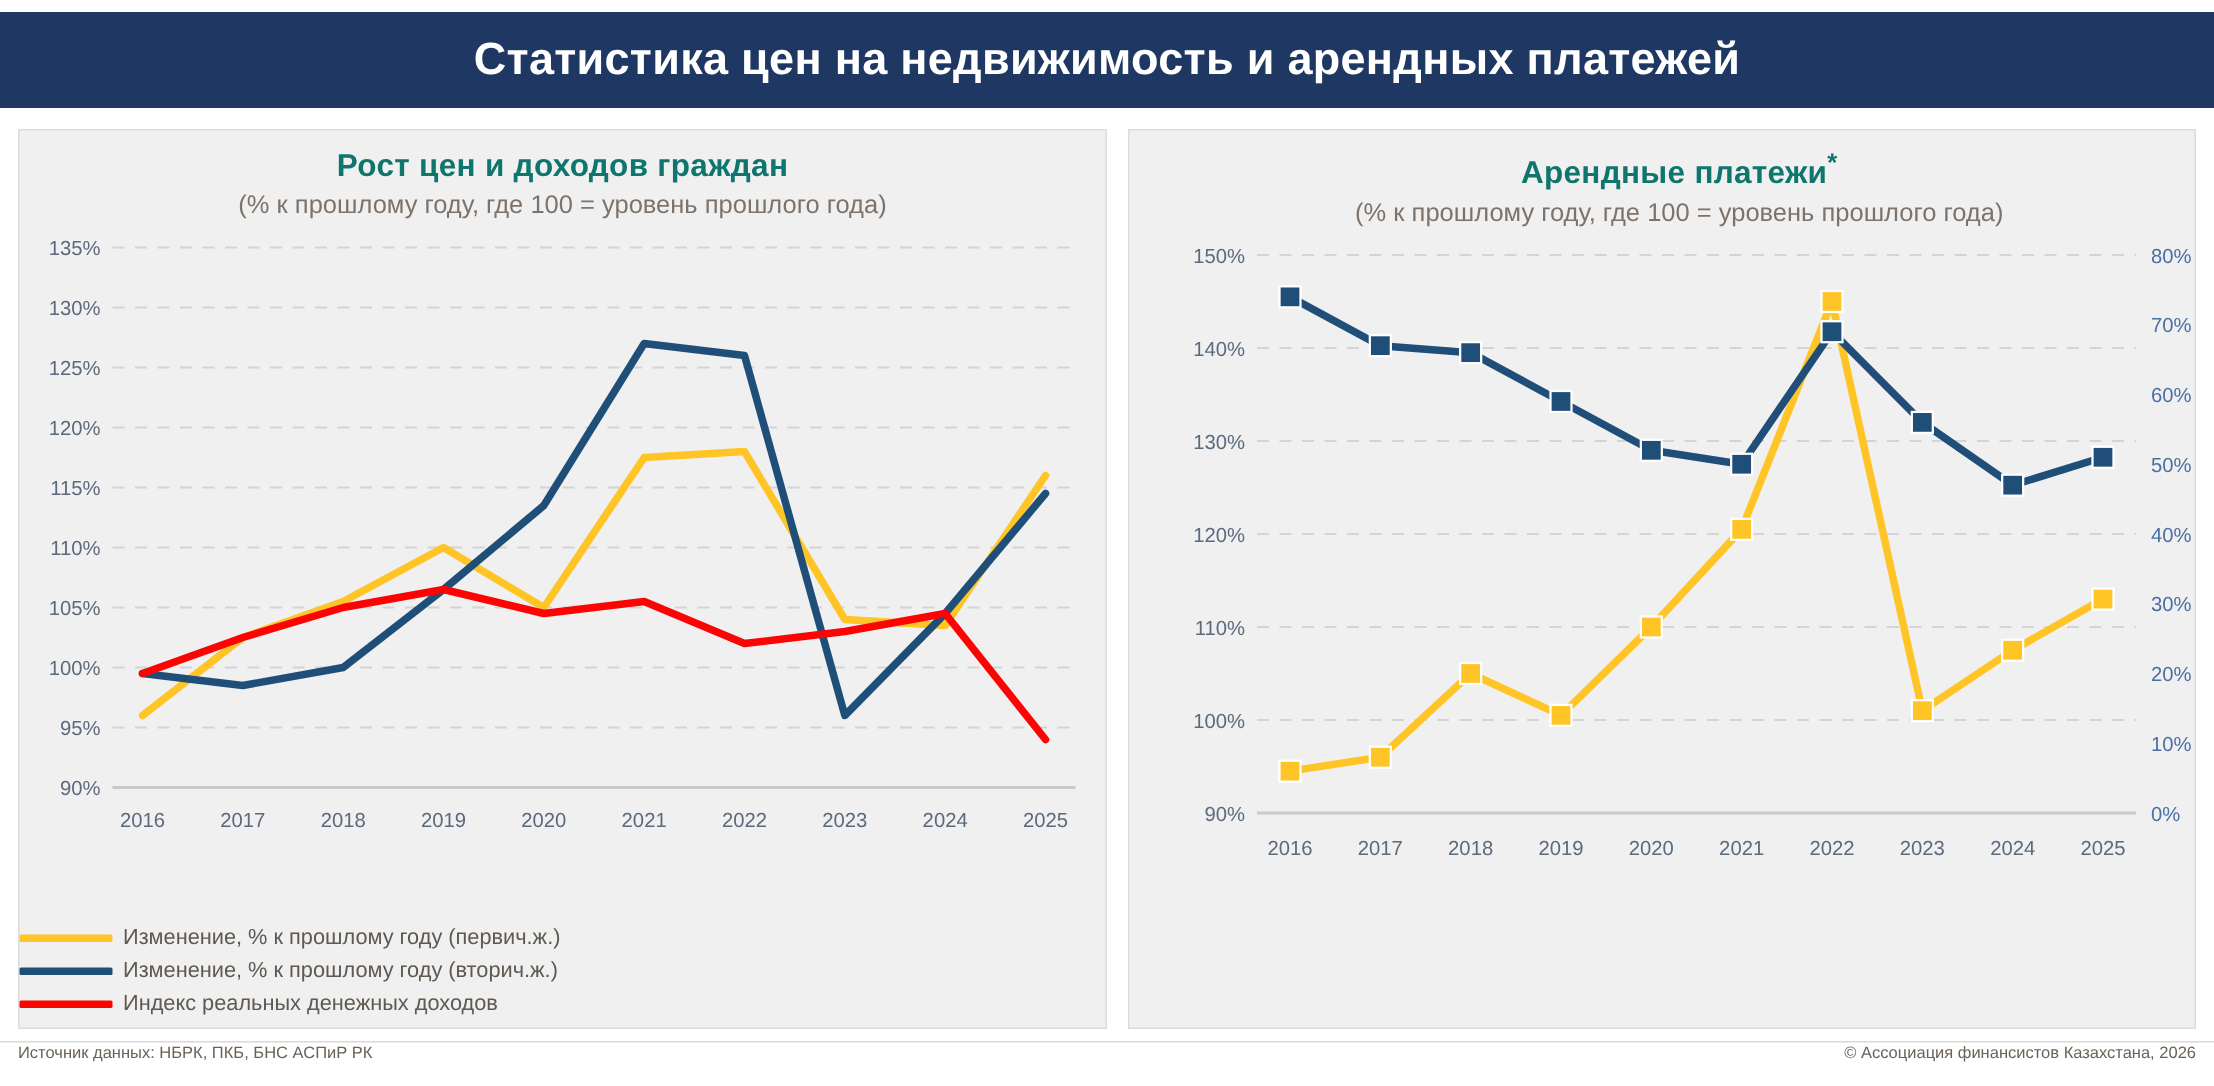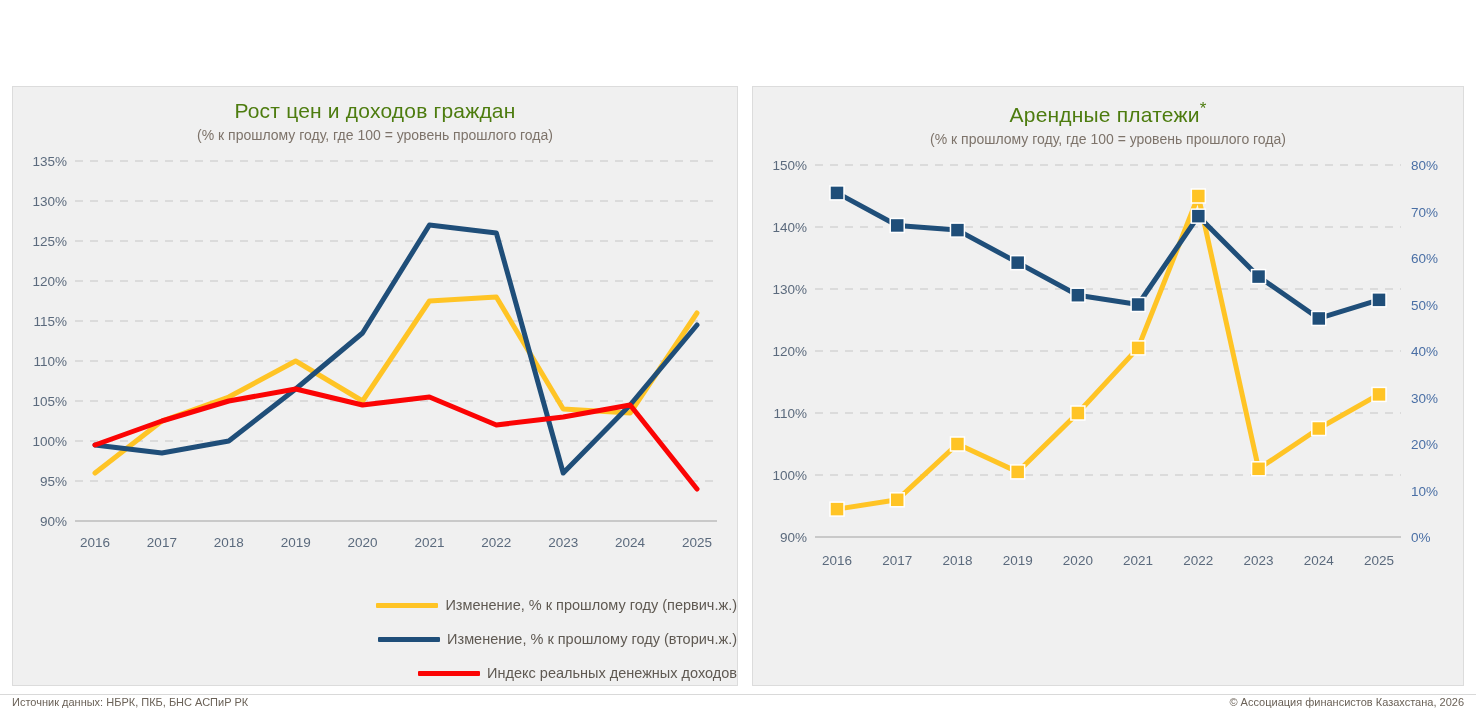"Статистика цен на недвижимость и" div.header { html: none -> <div> <div>Статистика цен на недвижимость и арендных платежей</div> </div> }
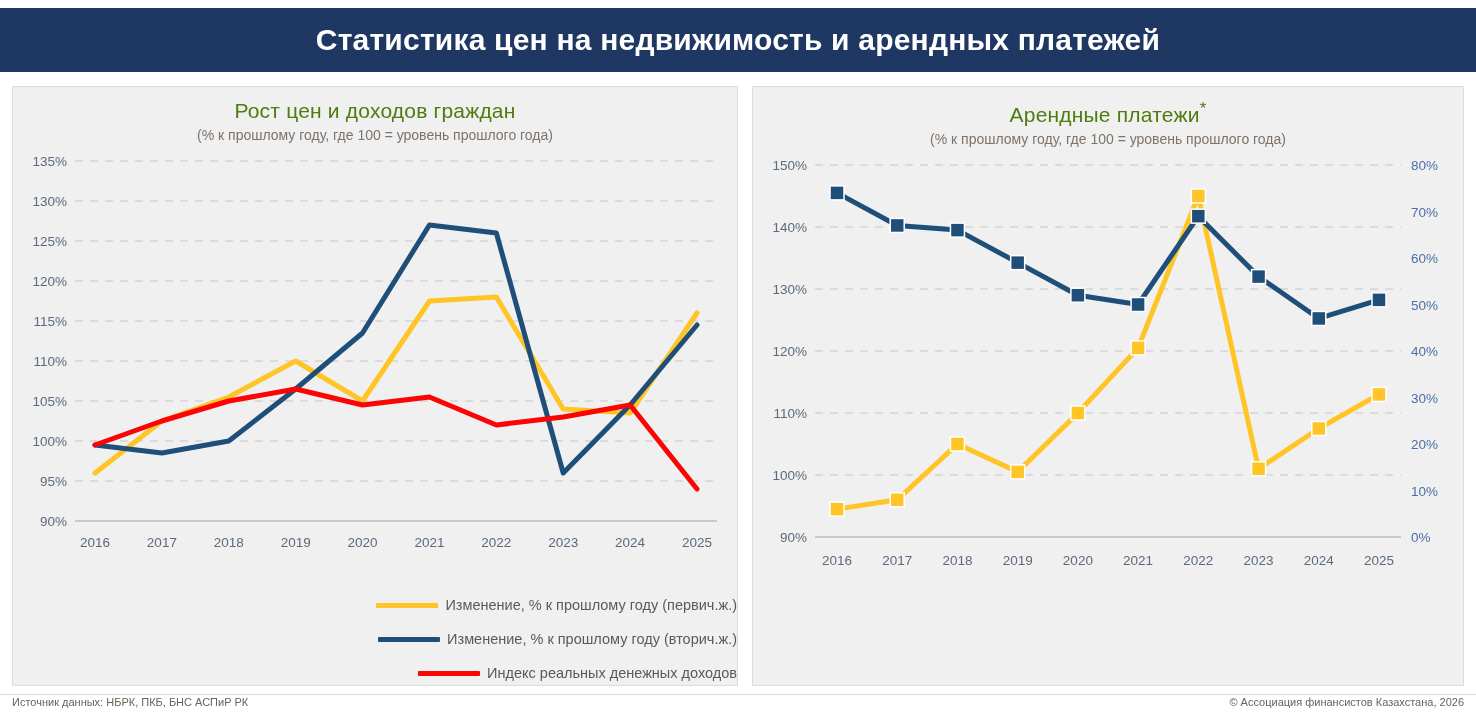"Рост цен и доходов граждан" .chart-title { color: #4d7c0f -> #0f766e; font-weight: 400 -> 700 }
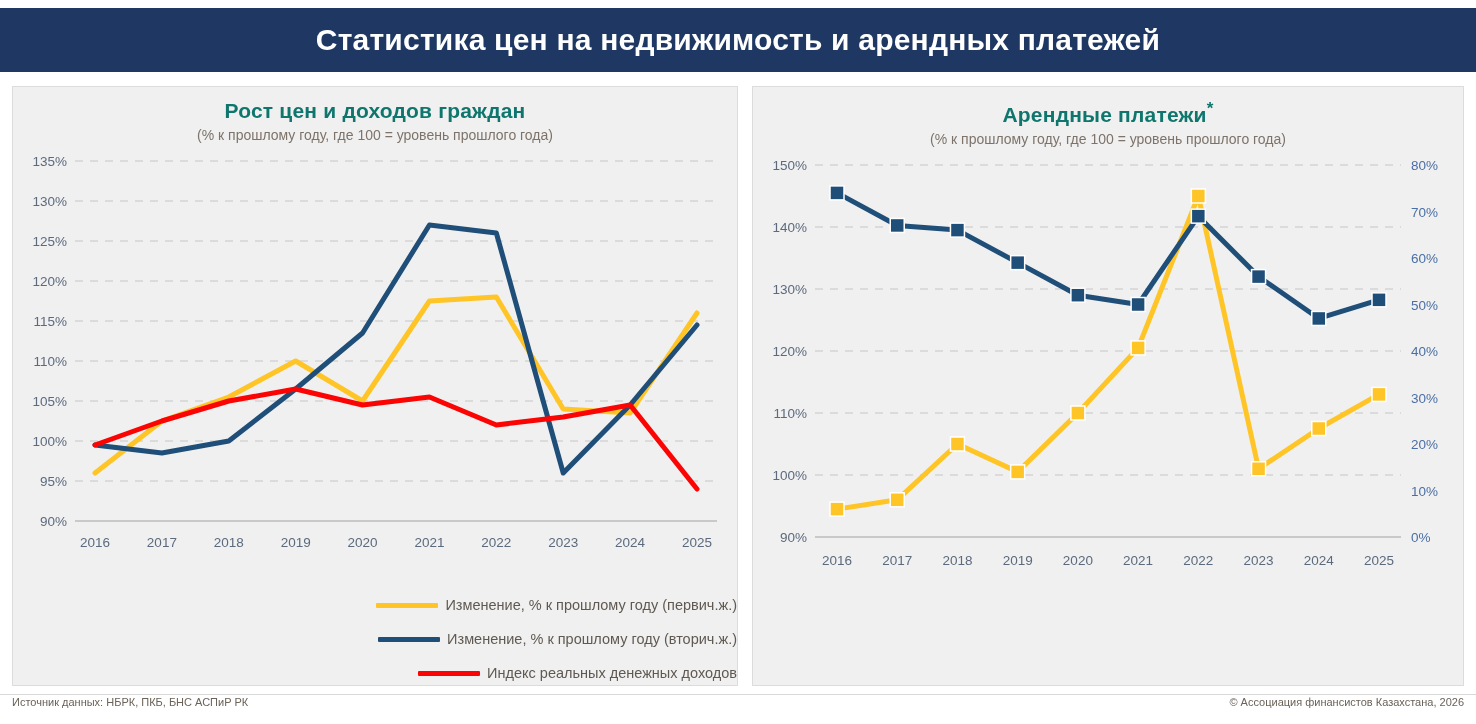"Арендные платежи*" .panel-right { padding-left: none -> 23px }
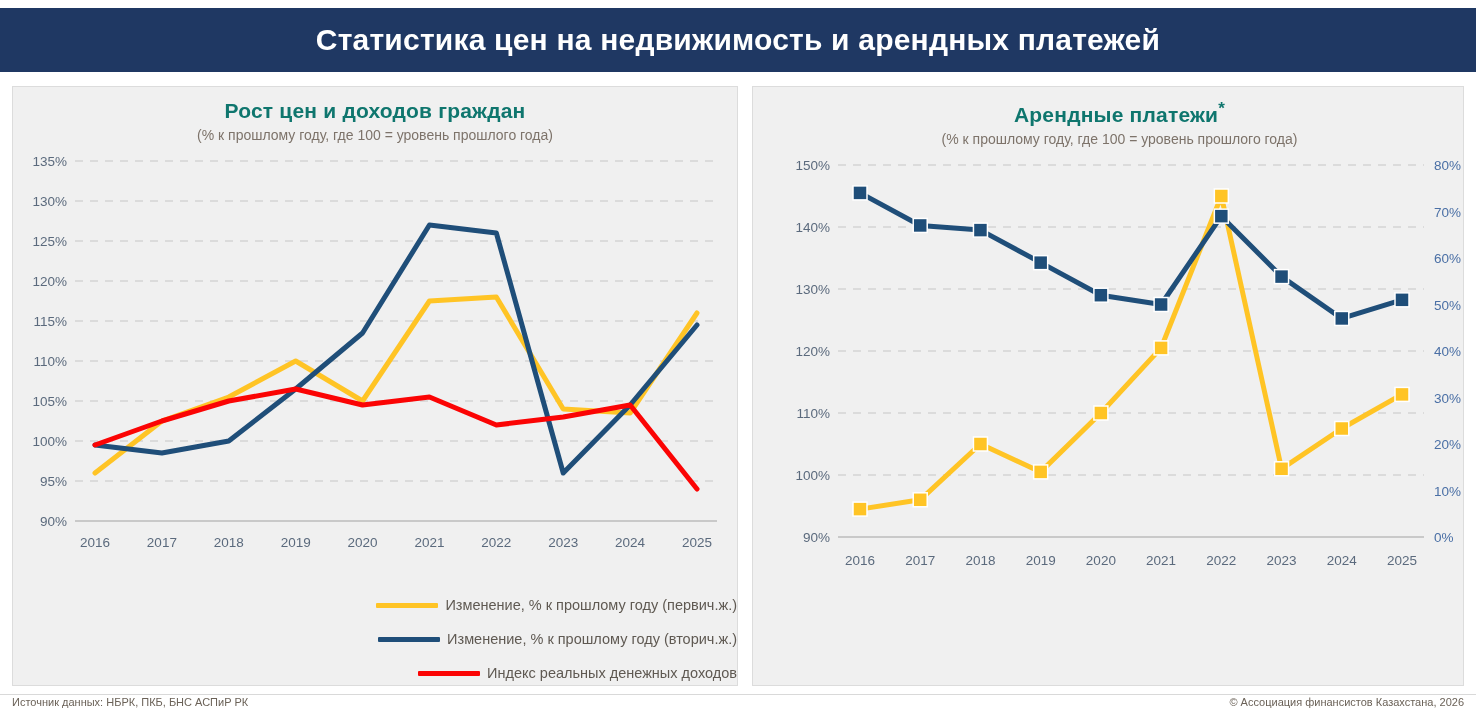"(% к прошлому году, где" .chart-sub { font-size: 14px -> 17px }
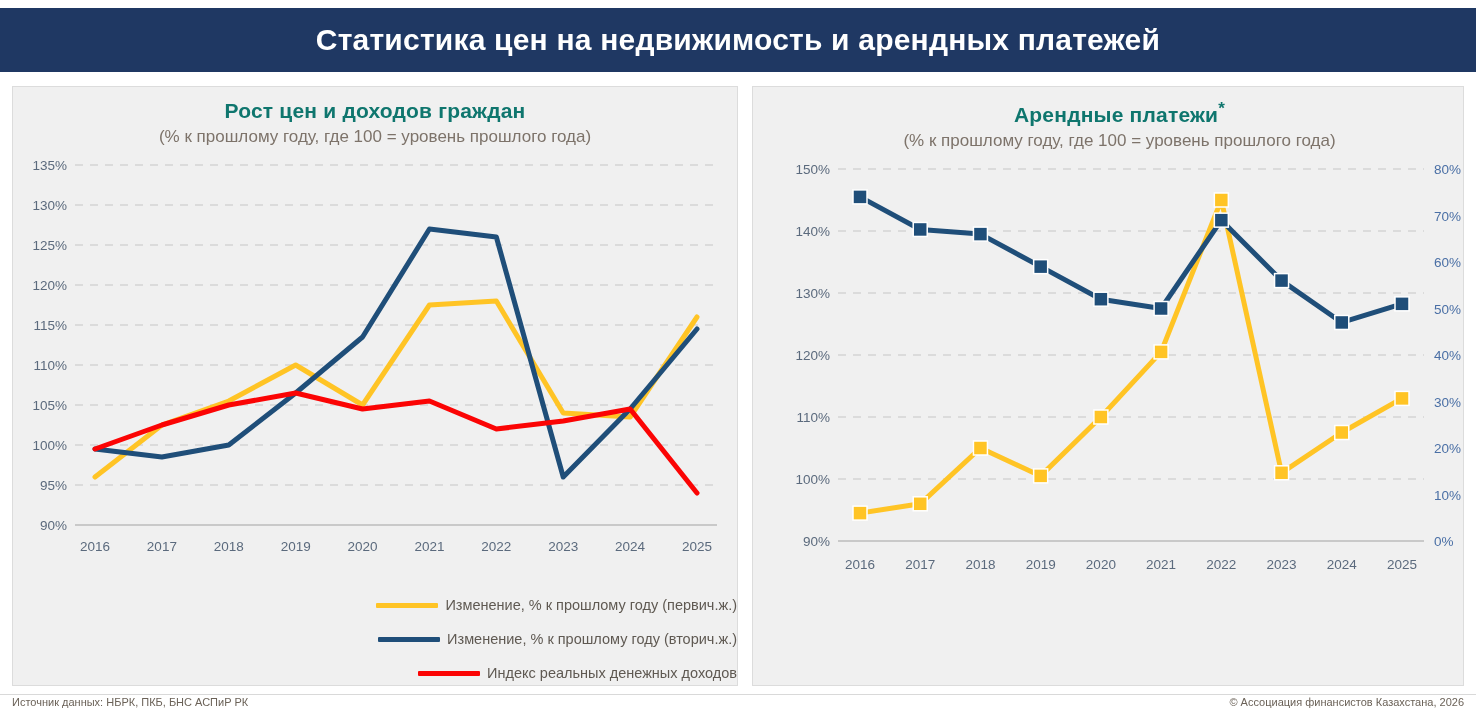"Изменение, % к прошлому году" .legend { align-items: flex-end -> flex-start; gap: 18px -> 6px; margin-top: none -> 20px }
